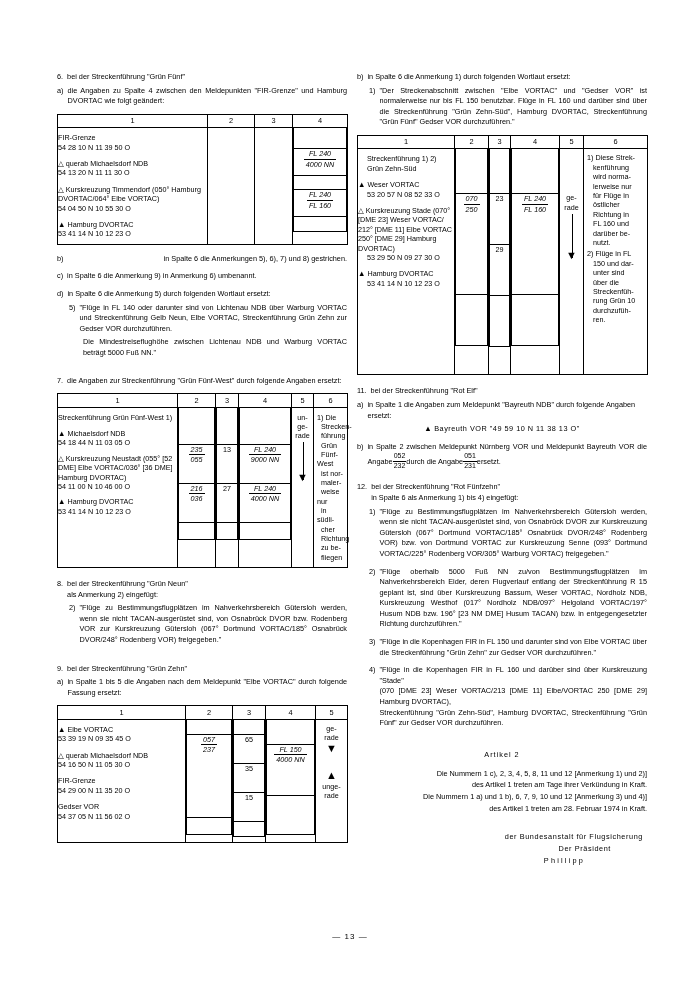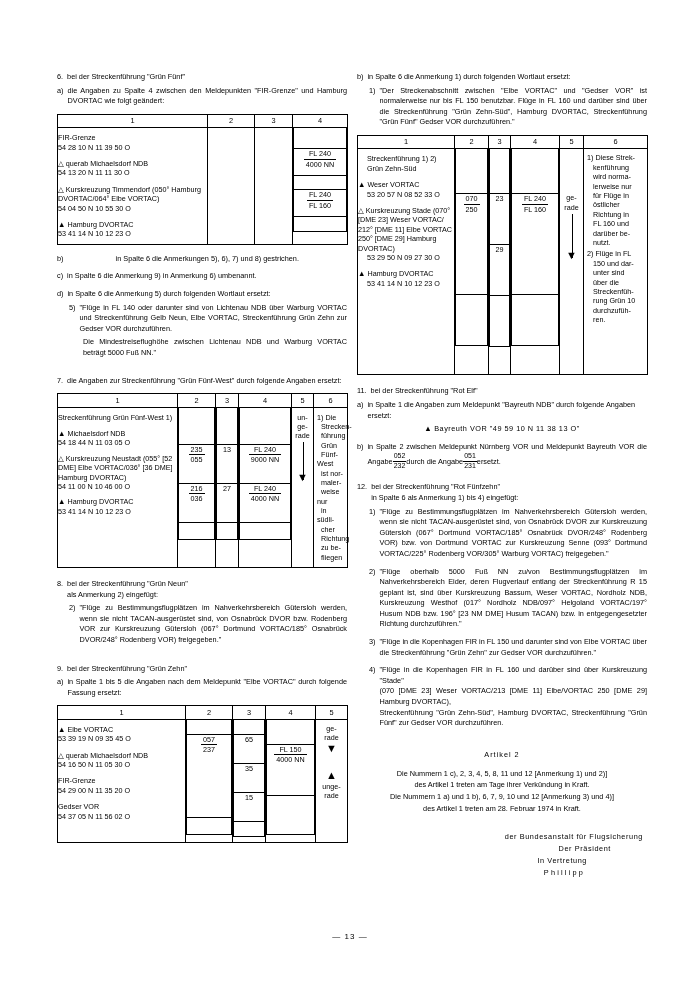"FL 240" .frac { font-style: none -> italic }
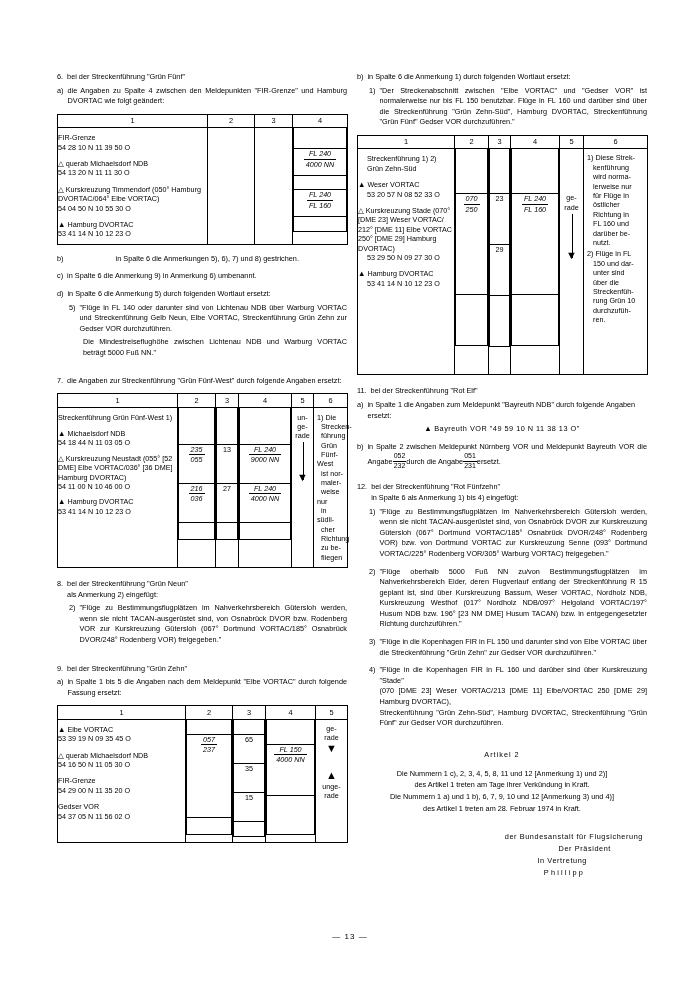"in Spalte 6 die Anmerkungen" span.t { text-align: center -> right }
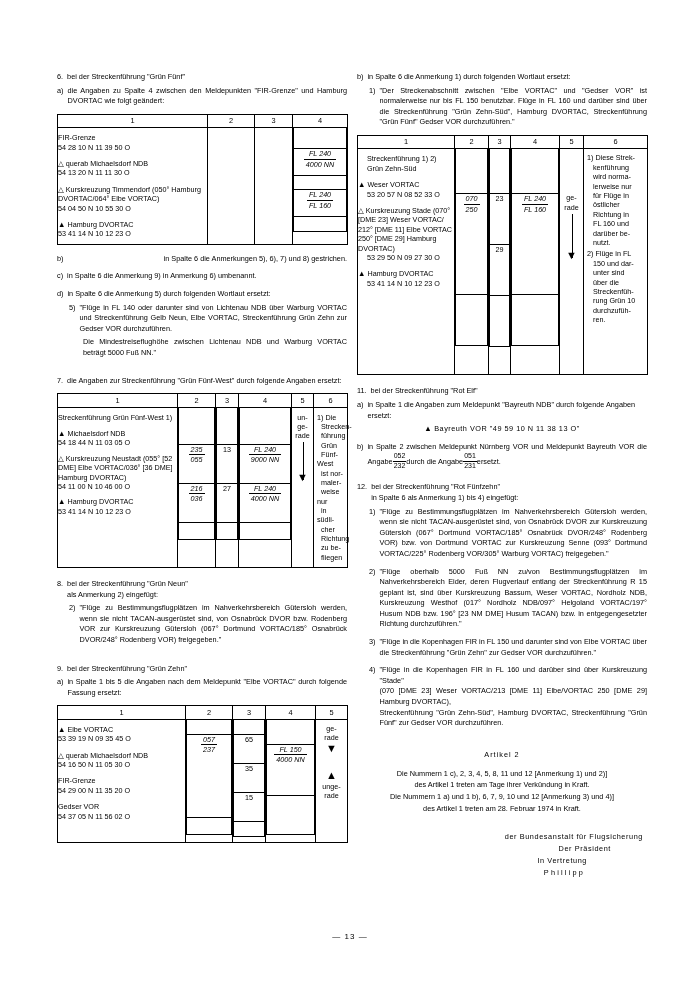"Die Nummern 1 c), 2," div.blk { text-align: center -> right }
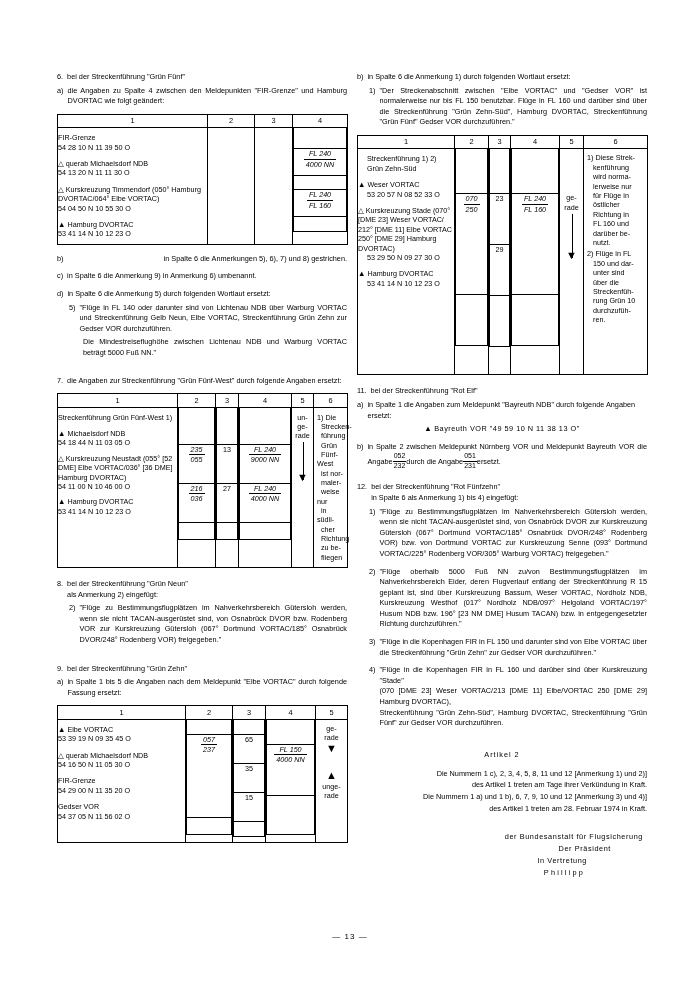"In Vertretung" div { html: <div>In Vertretung</div> -> none }
